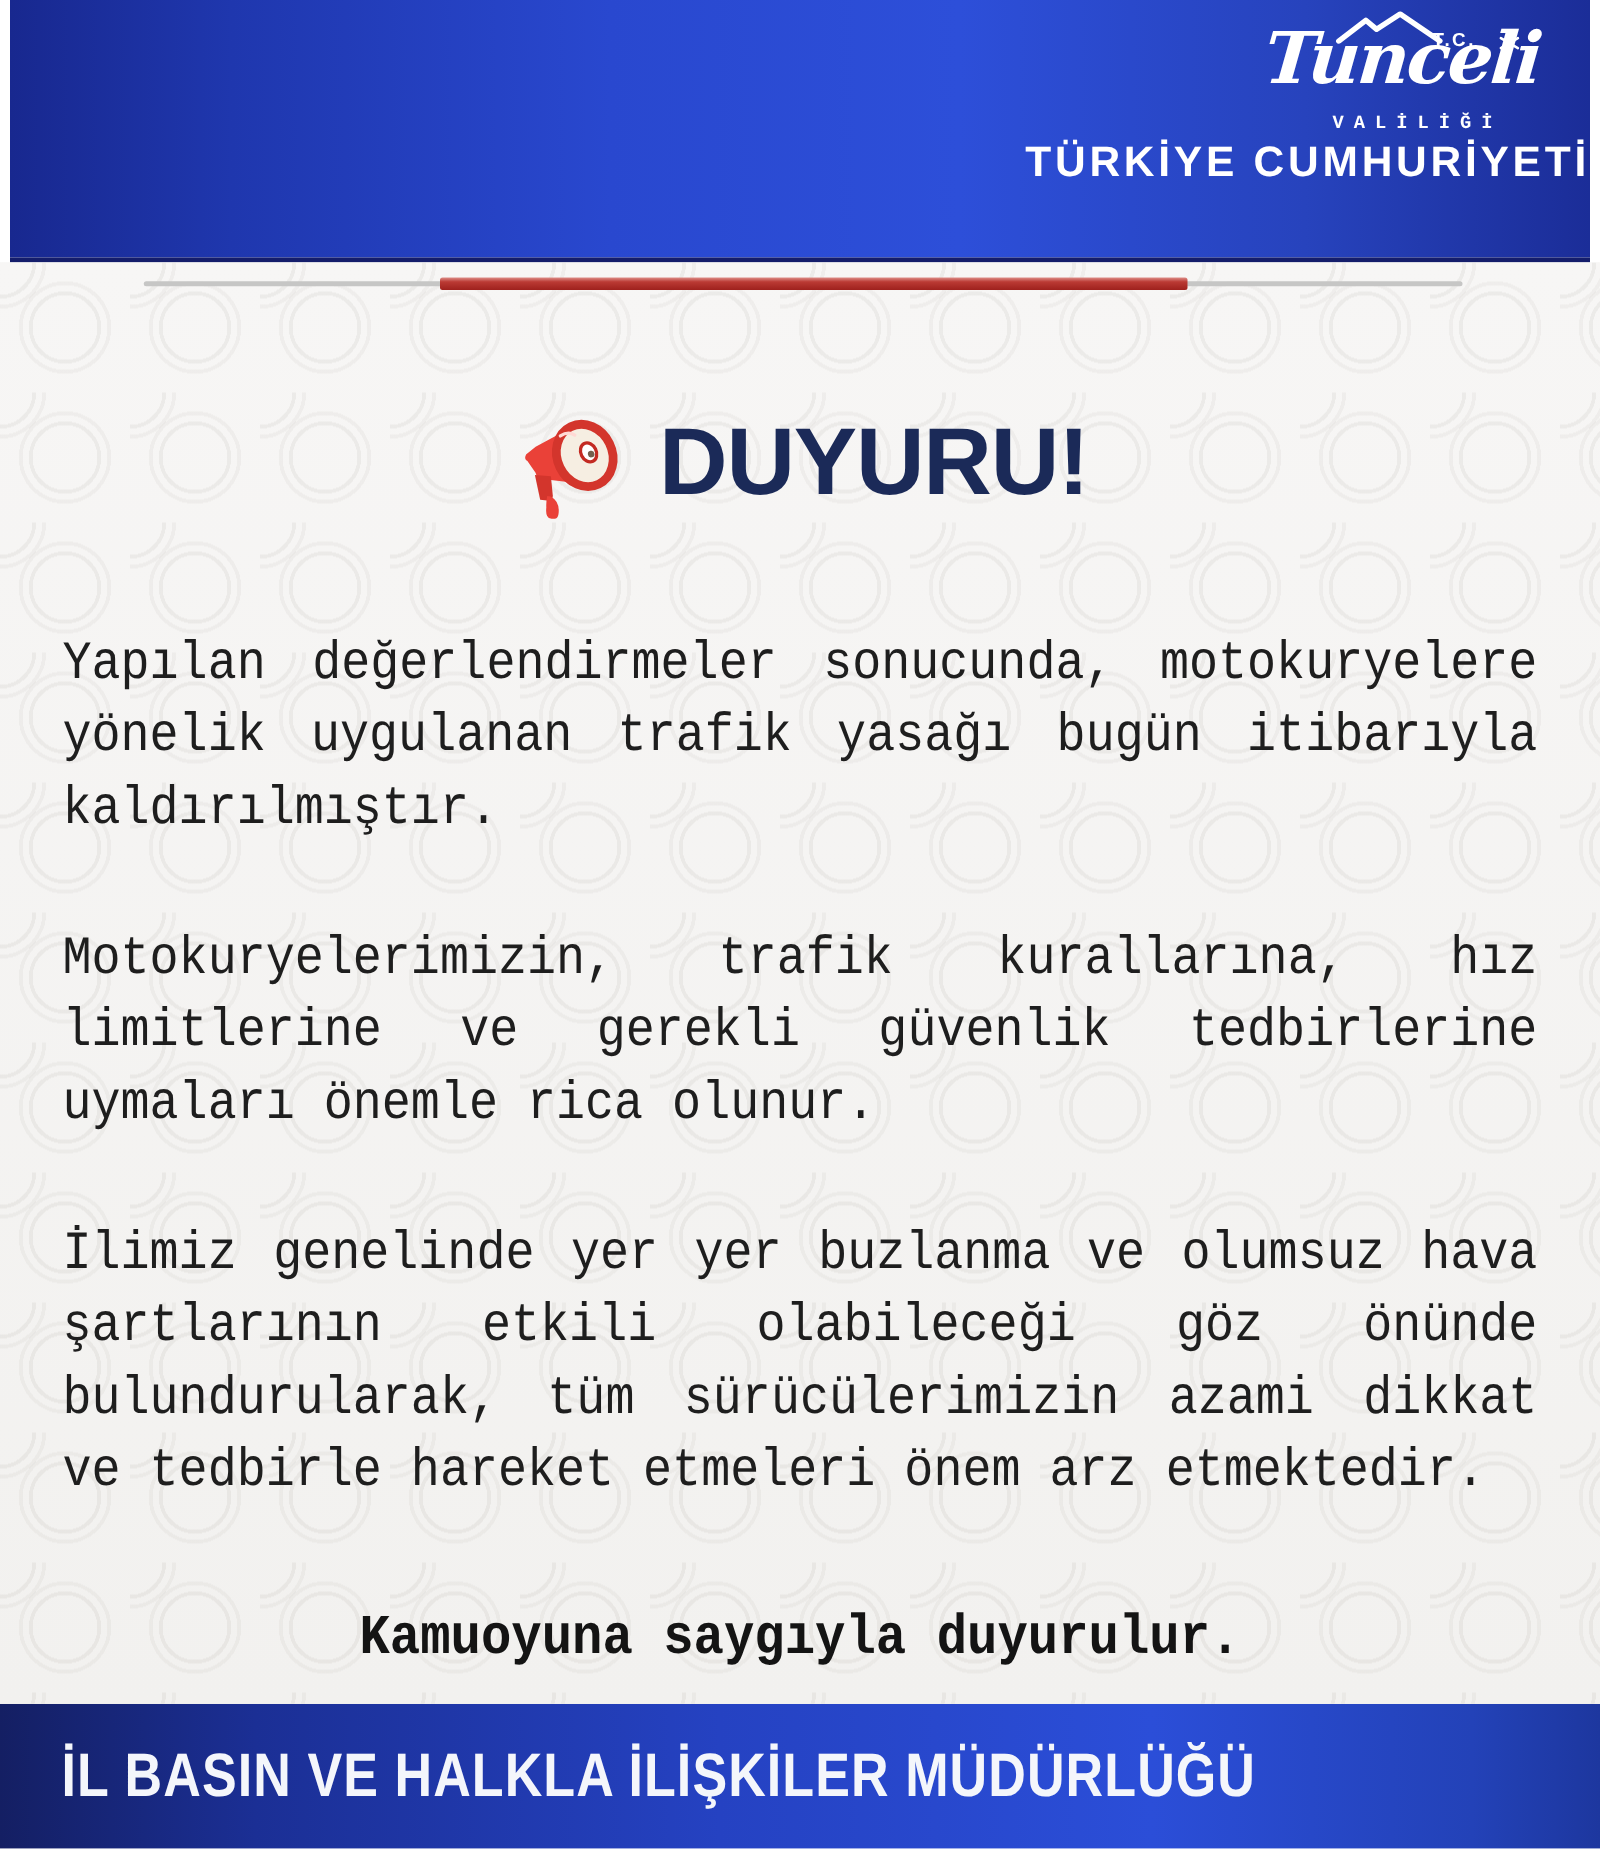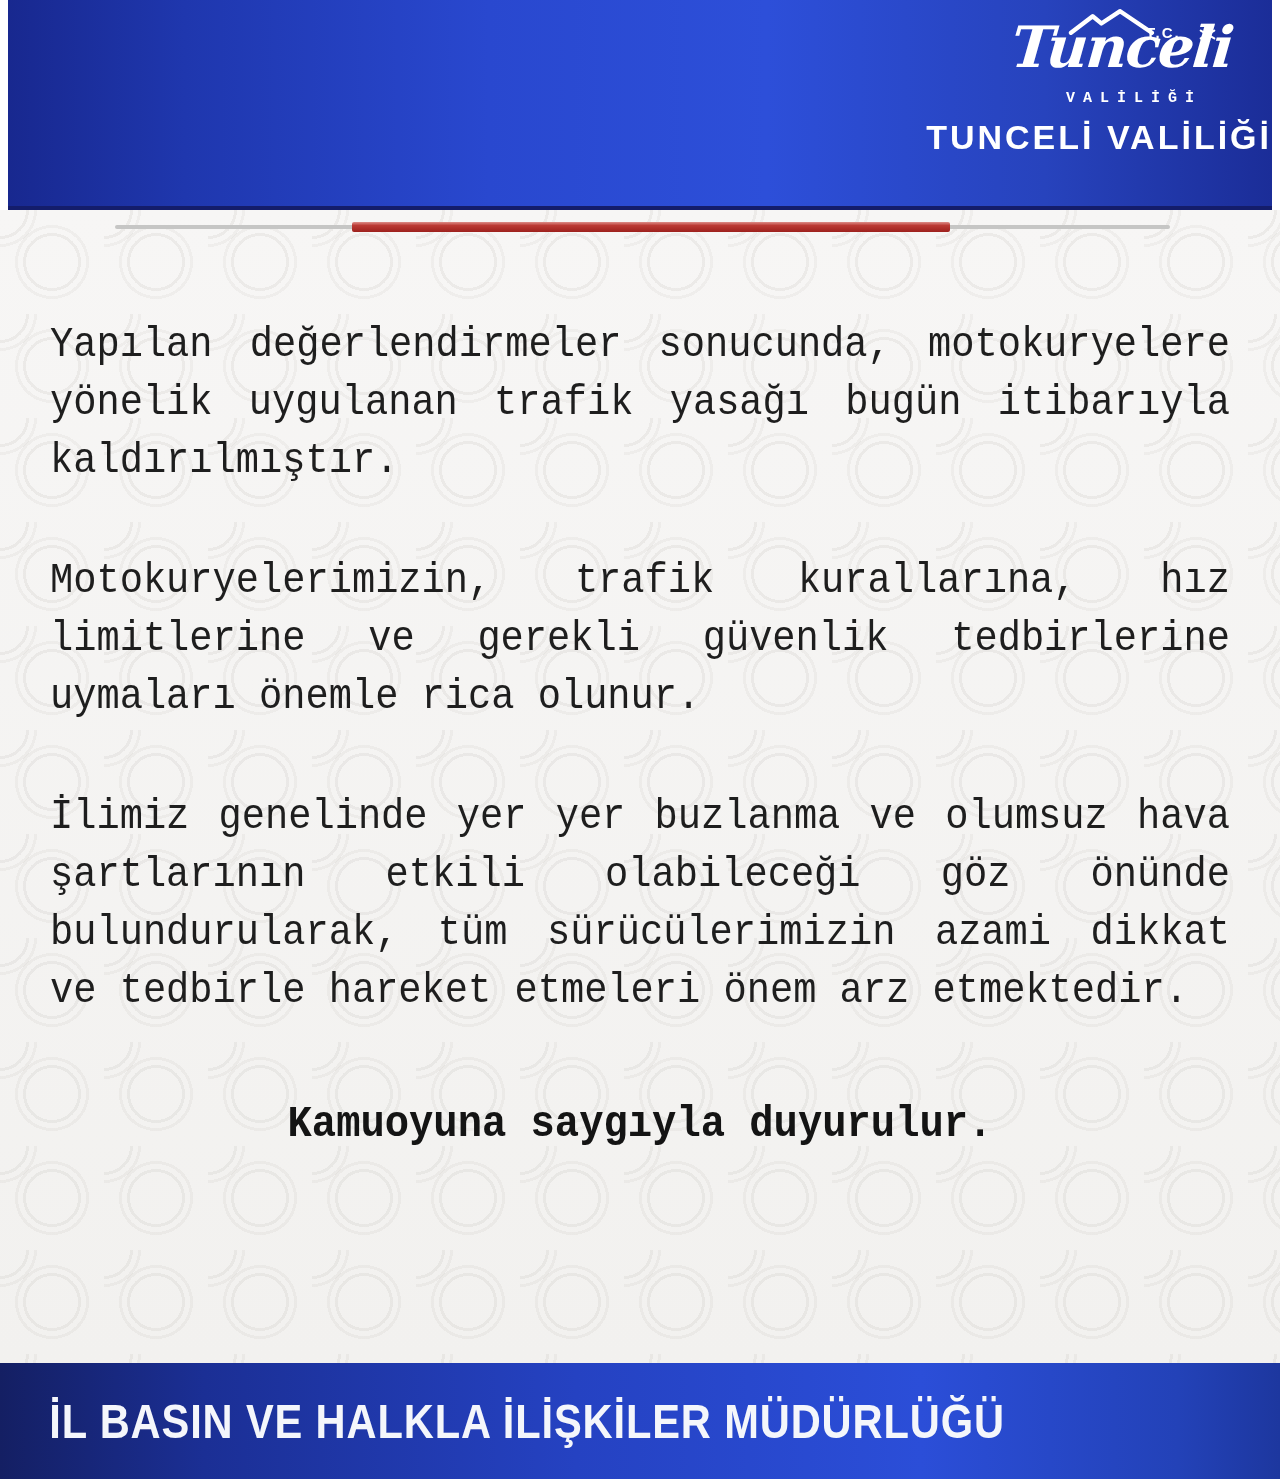"TÜRKİYE CUMHURİYETİ" div.h-line1 { html: none -> <div>TÜRKİYE CUMHURİYETİ</div> }
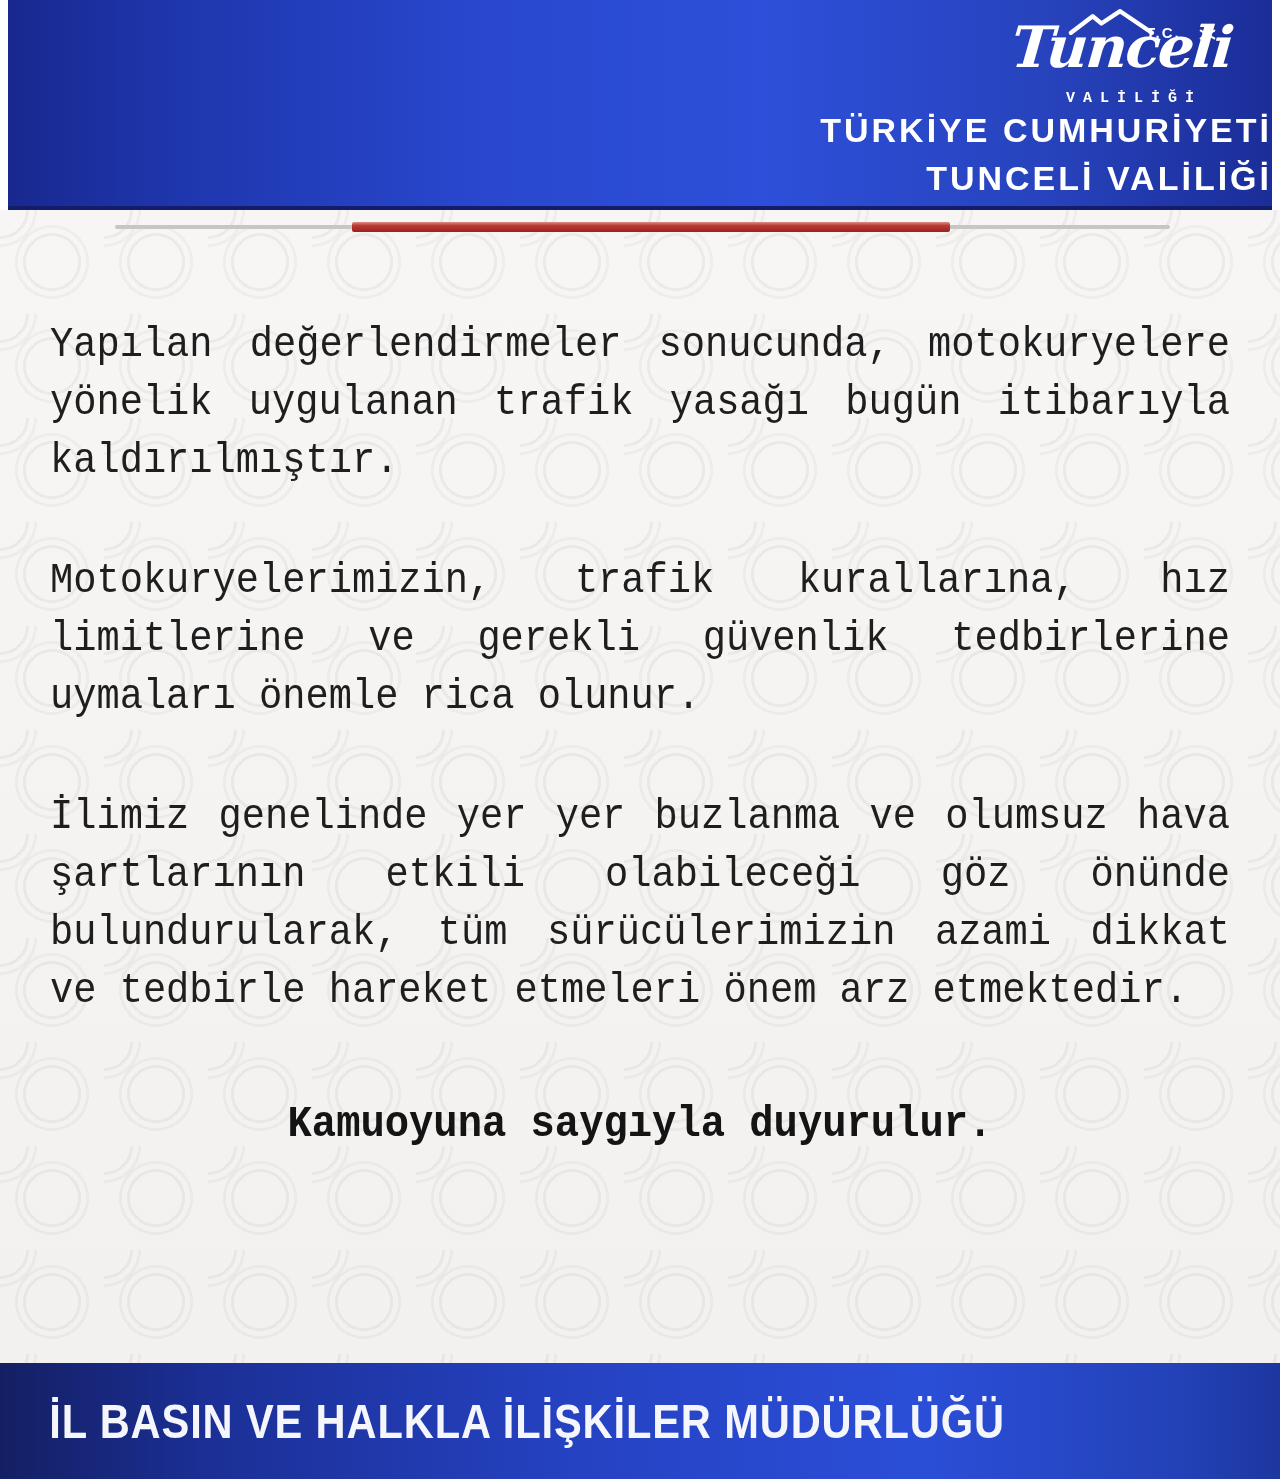"TUNCELİ VALİLİĞİ" div.h-line2 { html: <div>TUNCELİ VALİLİĞİ</div> -> none }
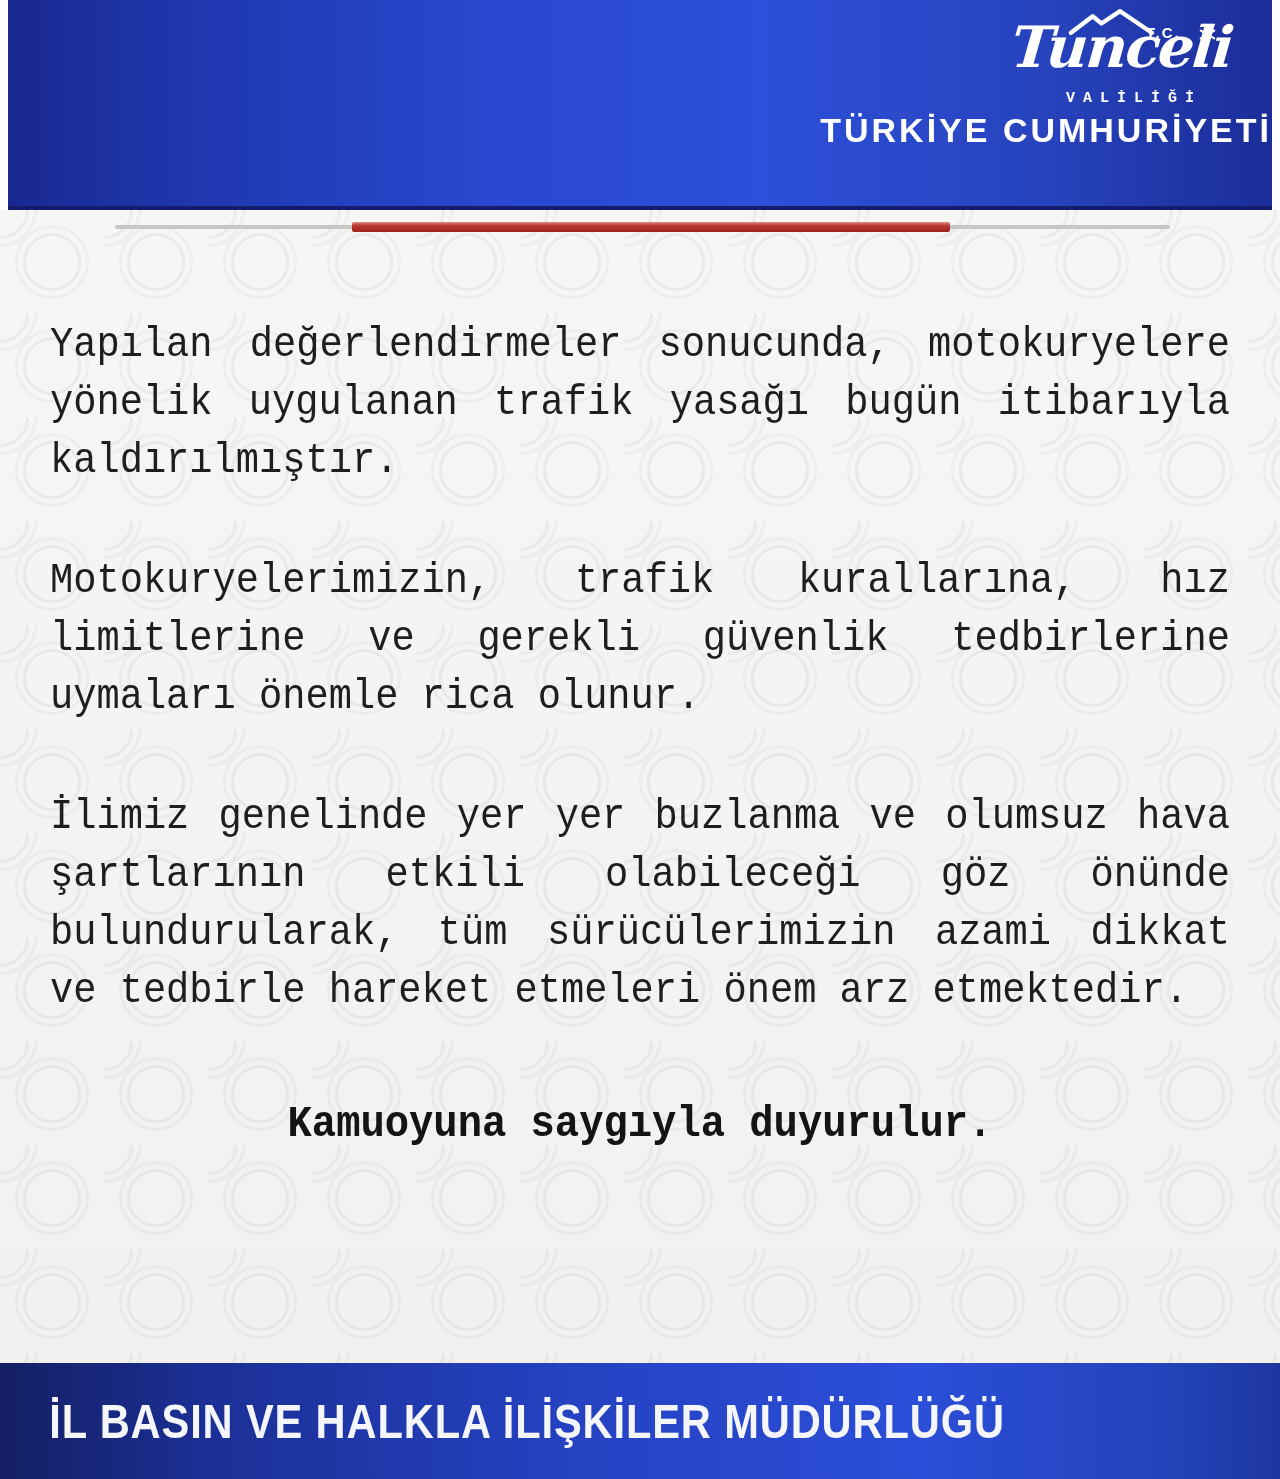"DUYURU!" div.title-row { html: none -> <div> <svg> <g> <path></path> <ellipse></ellipse> <ellipse></ellipse> <circle></circle> <path></path> <path></path> <path></path> </g> </svg> <h1>DUYURU!</h1> </div> }
